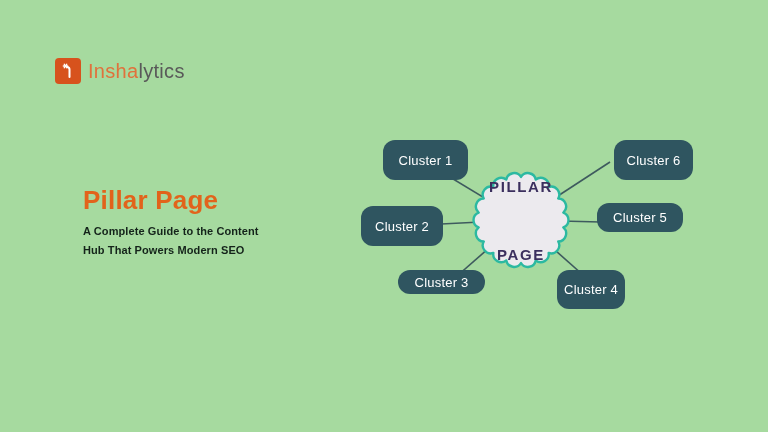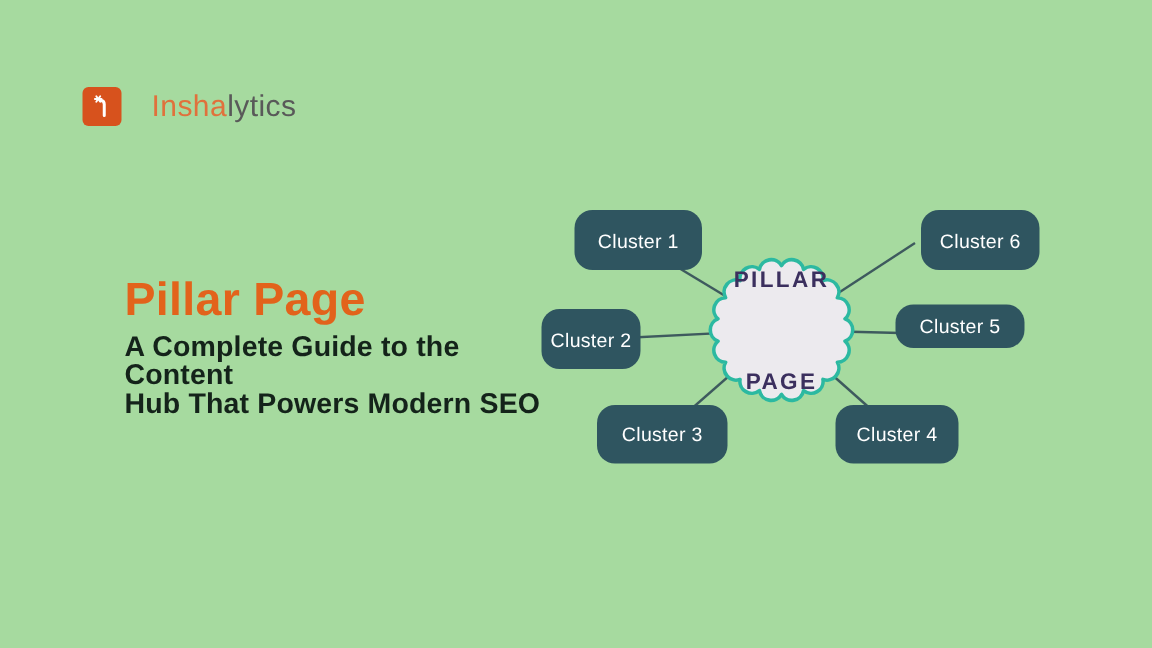"Inshalytics" .logo { gap: 20px -> 7px }
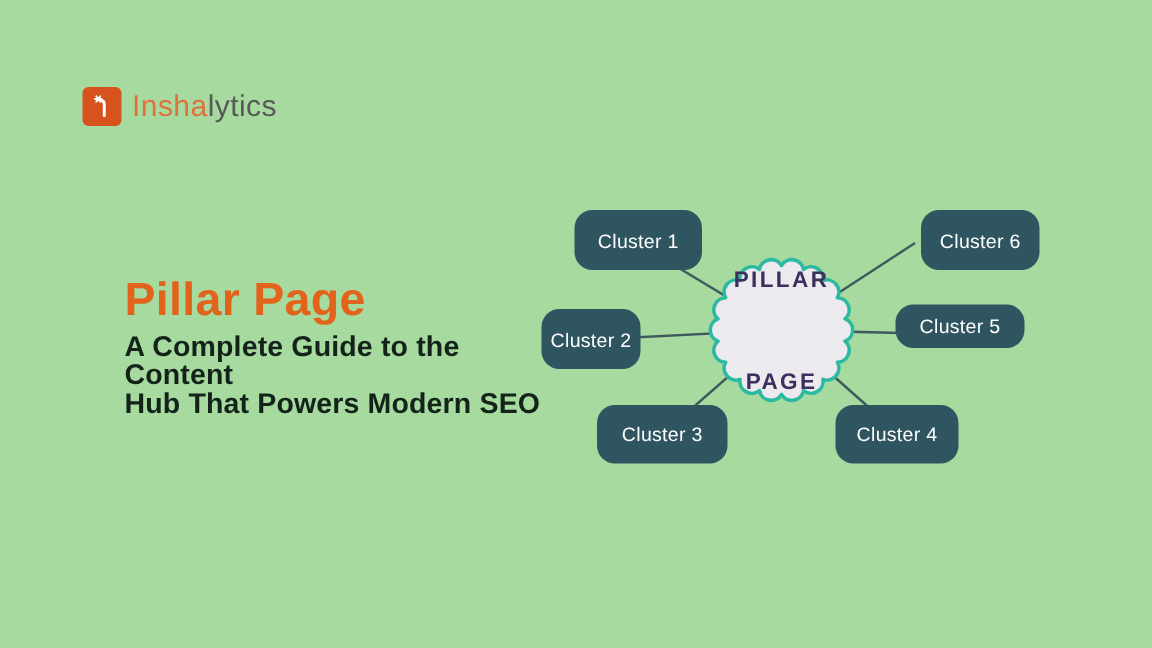"Pillar Page" .headline h1 { font-size: 31px -> 26px }
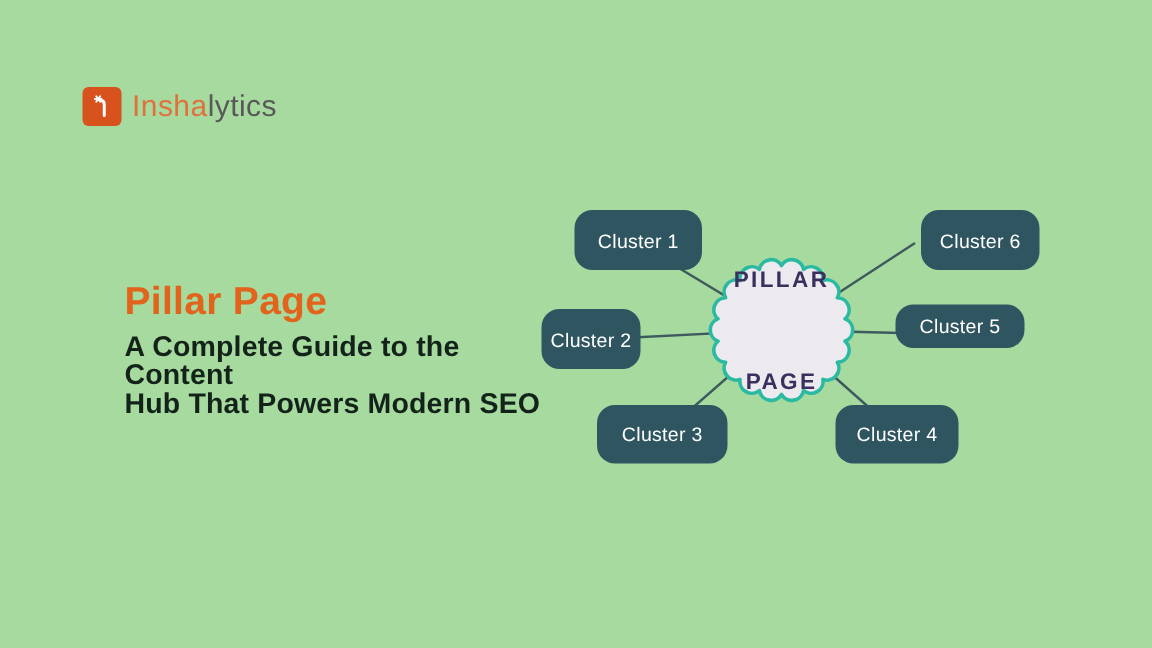"A Complete Guide to the" .headline p { font-size: 19px -> 11px }
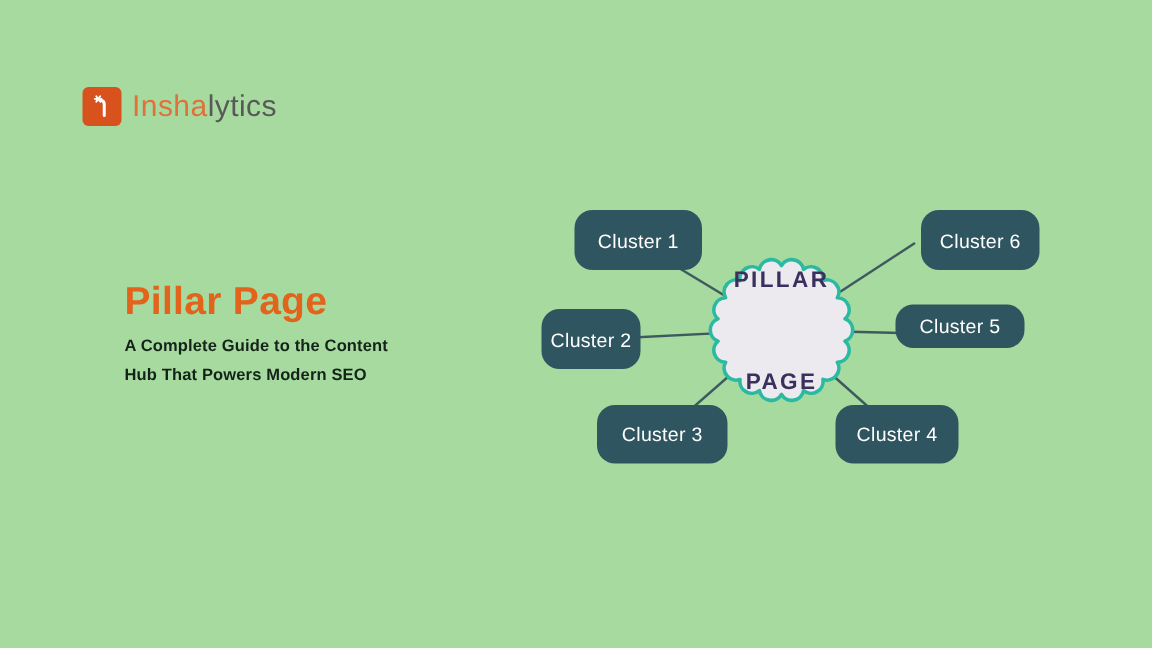"Cluster 2" .c2 { width: 66px -> 82px }
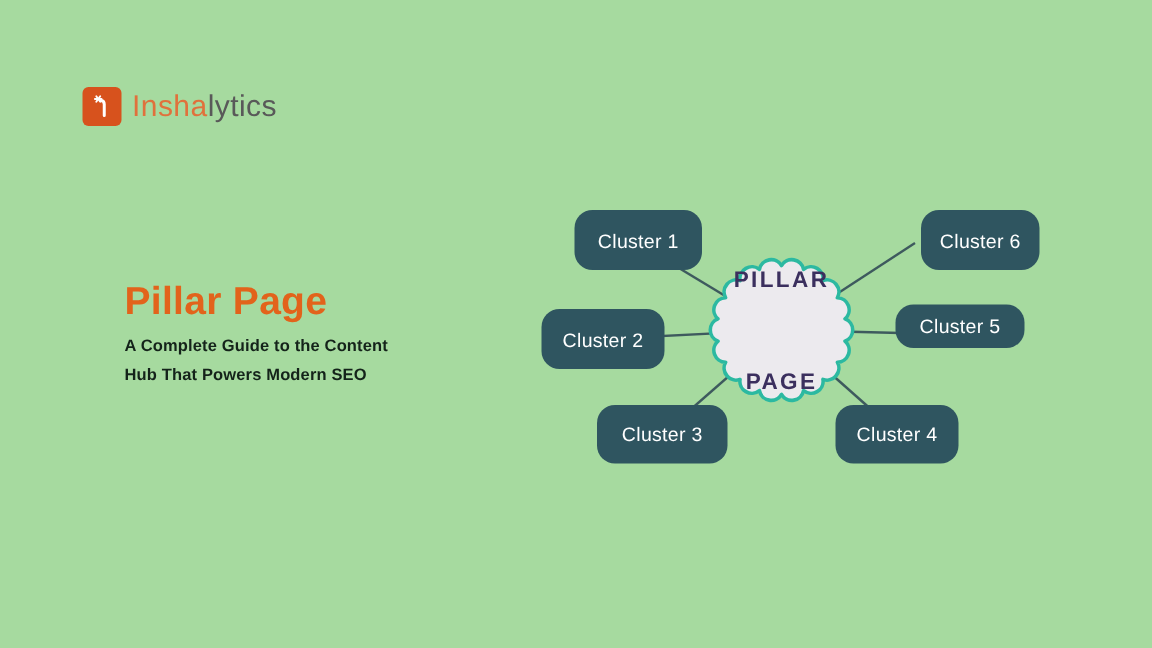"Cluster 3" .c3 { height: 39px -> 24px }
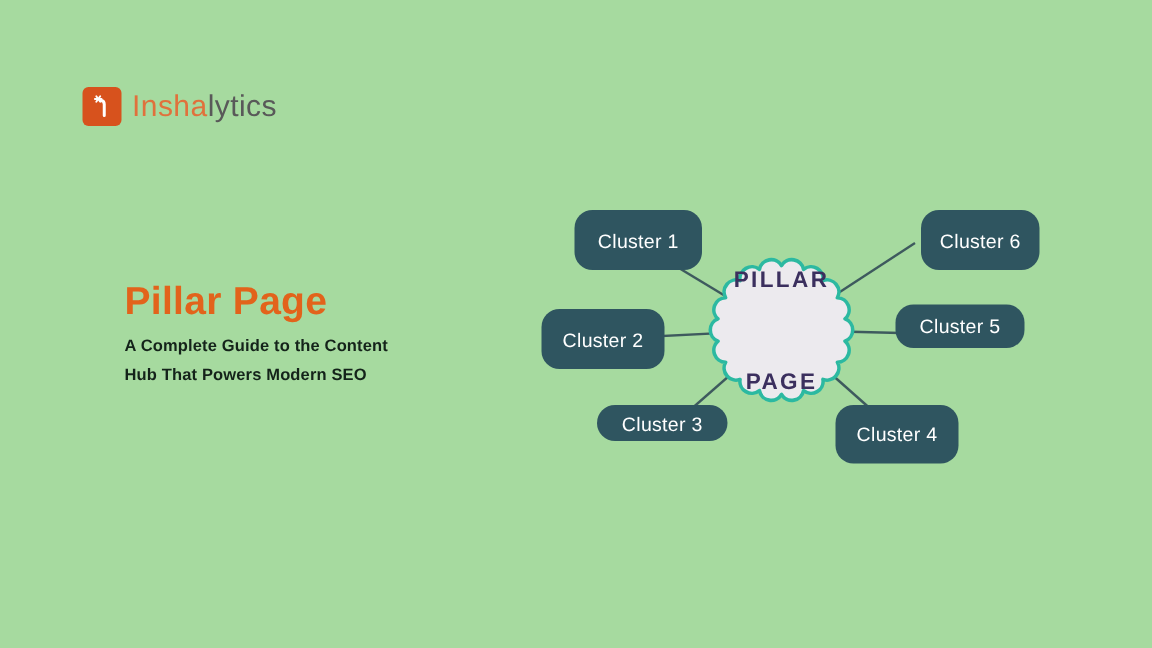"Cluster 4" .c4 { width: 82px -> 68px }
